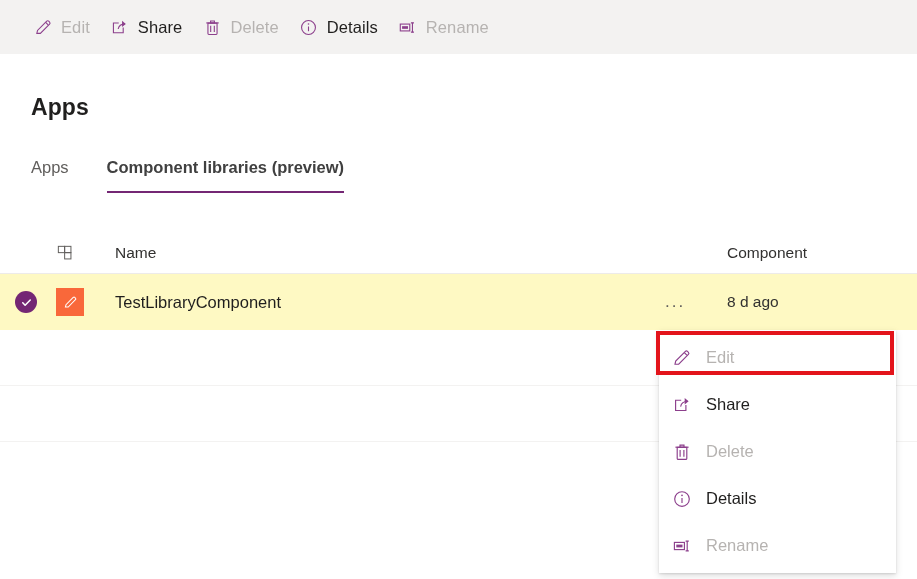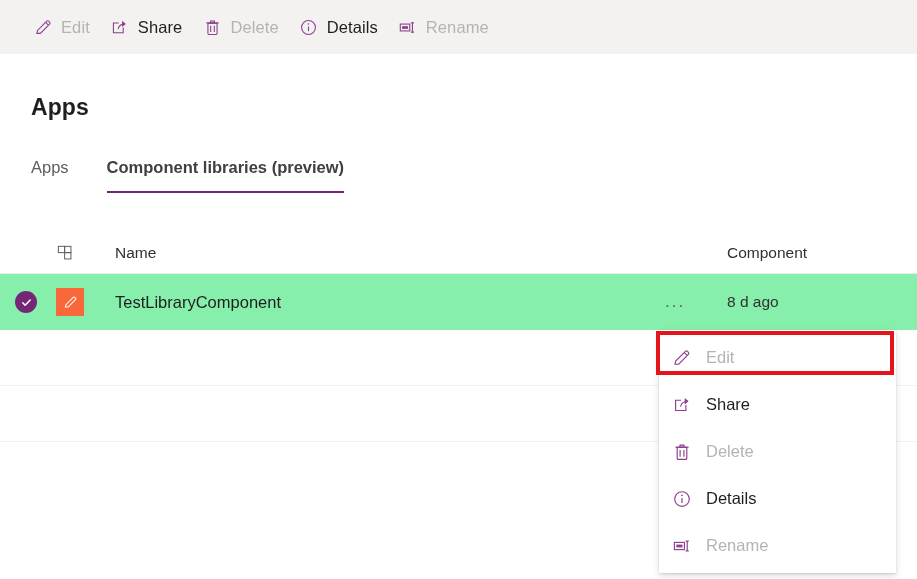"TestLibraryComponent" .row.selected { background: #86efac -> #fef9c3 }
